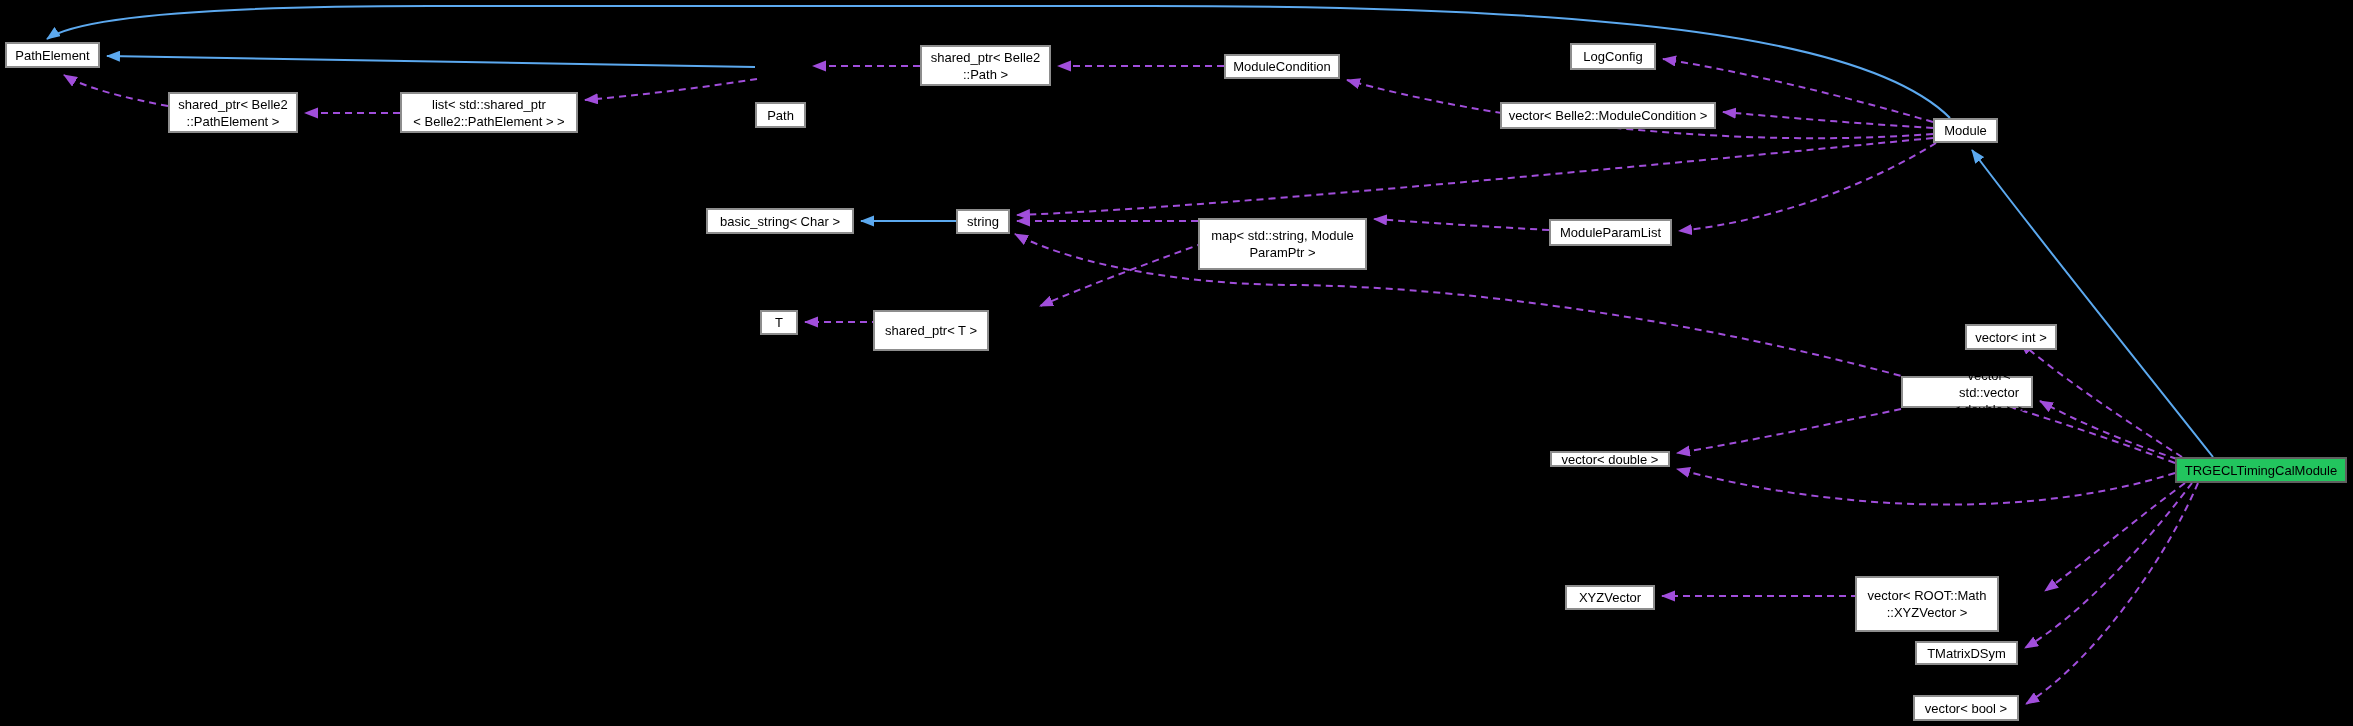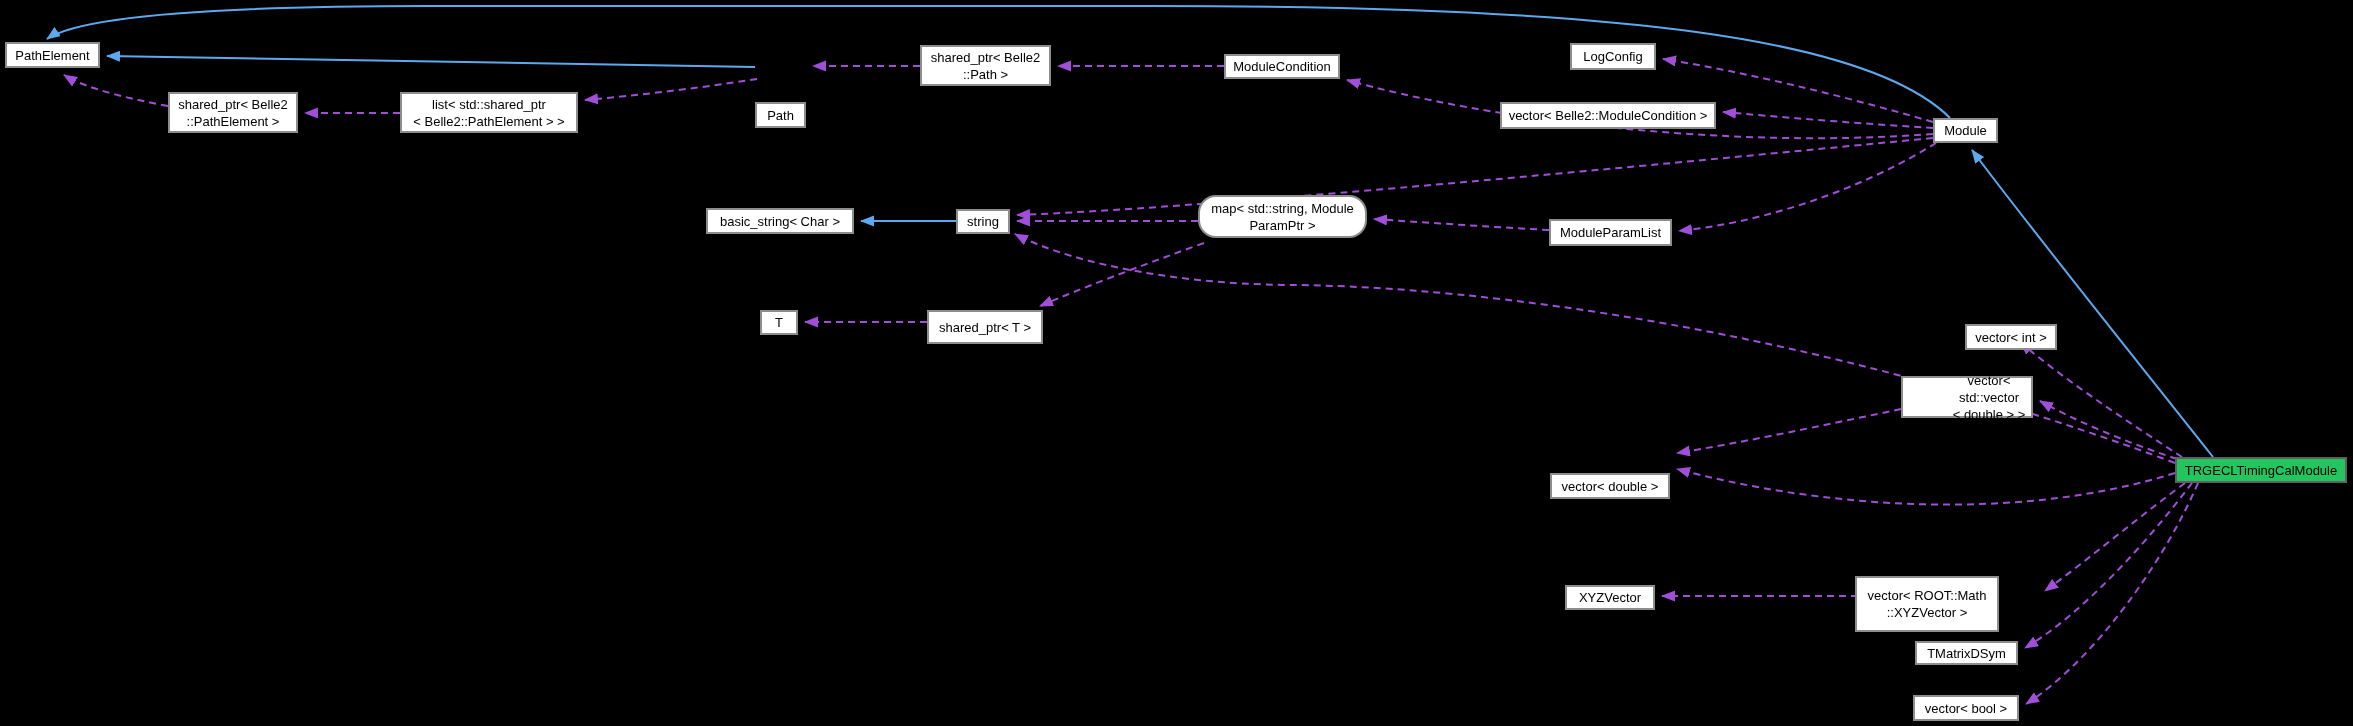"map< std::string, Module" div.node { border-radius: 18px -> none; height: 43px -> 52px; top: 195px -> 218px }
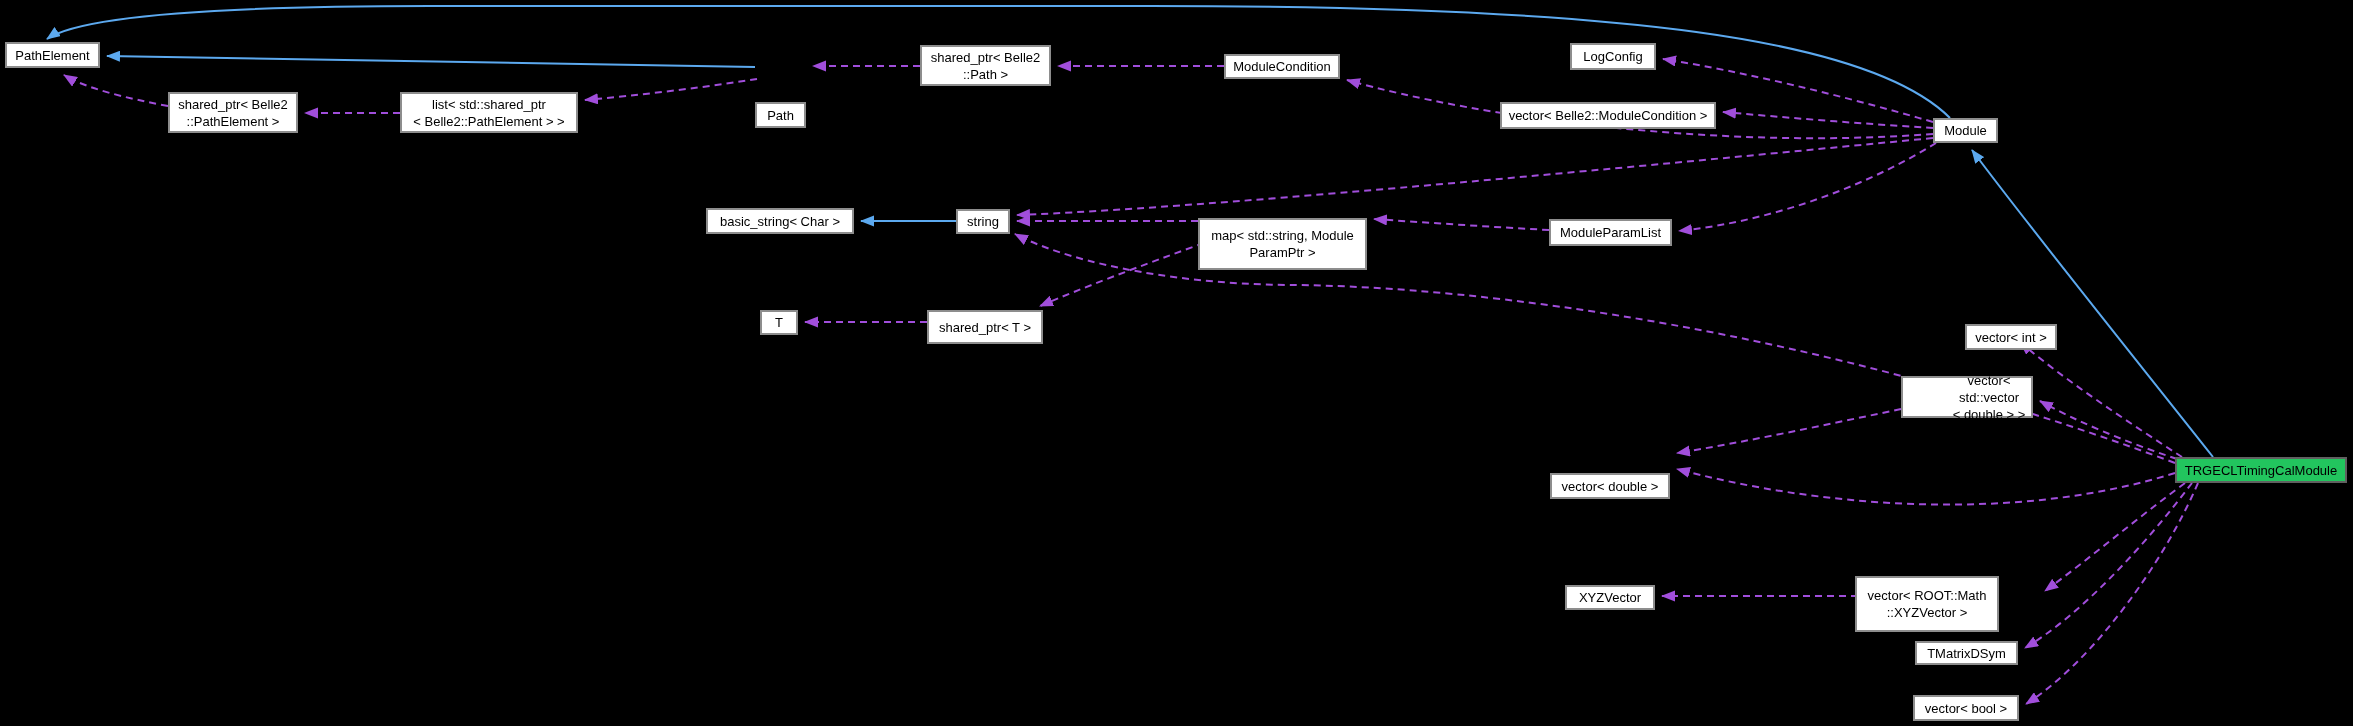"shared_ptr< T >" div.node { height: 34px -> 41px; left: 927px -> 873px }
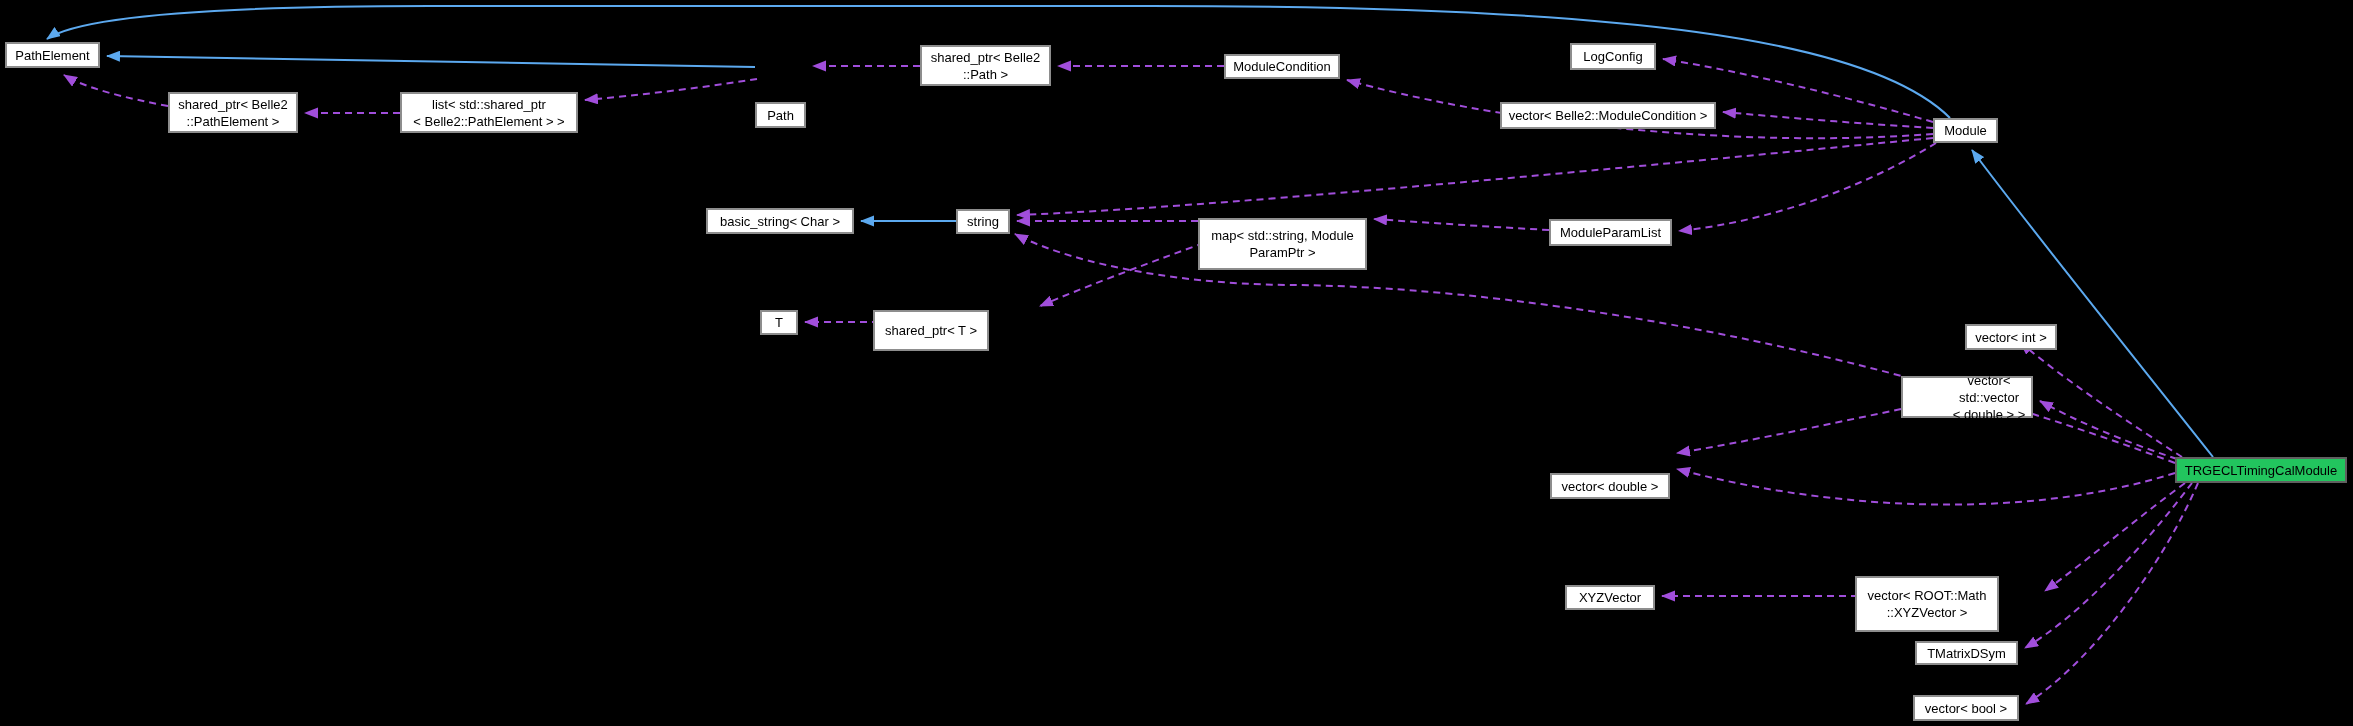"vector< std::vector" div.node { height: 42px -> 32px }
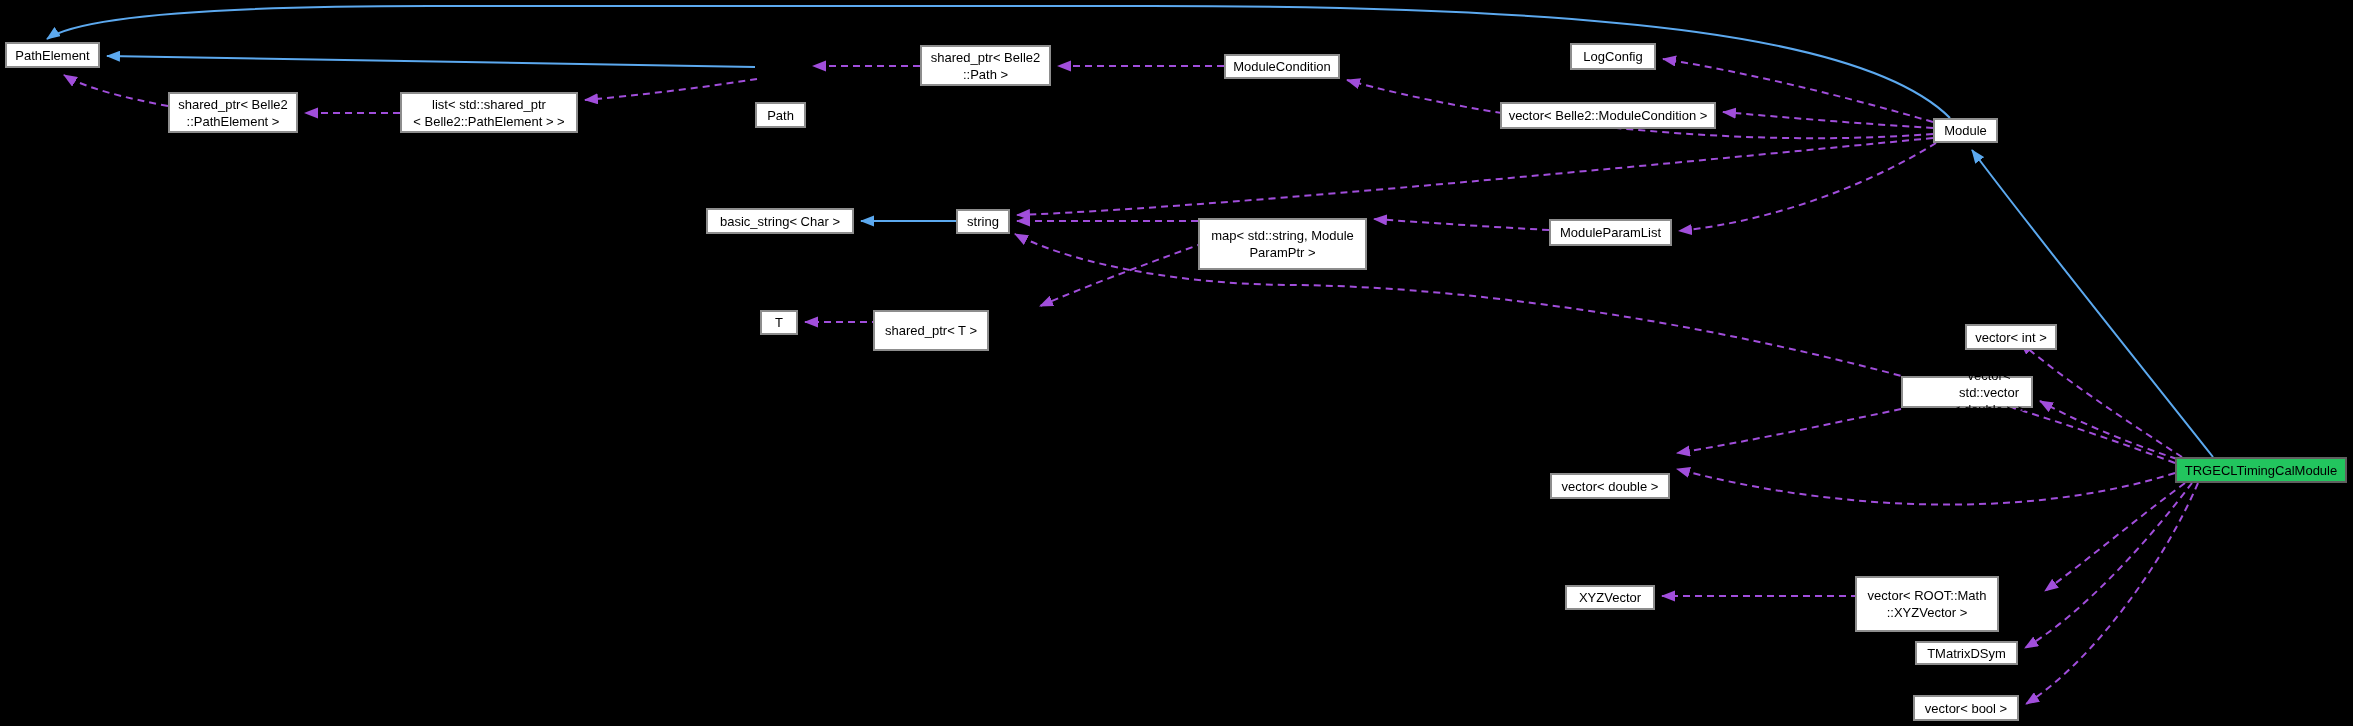"vector< double >" div.node { height: 26px -> 16px; top: 473px -> 451px }
